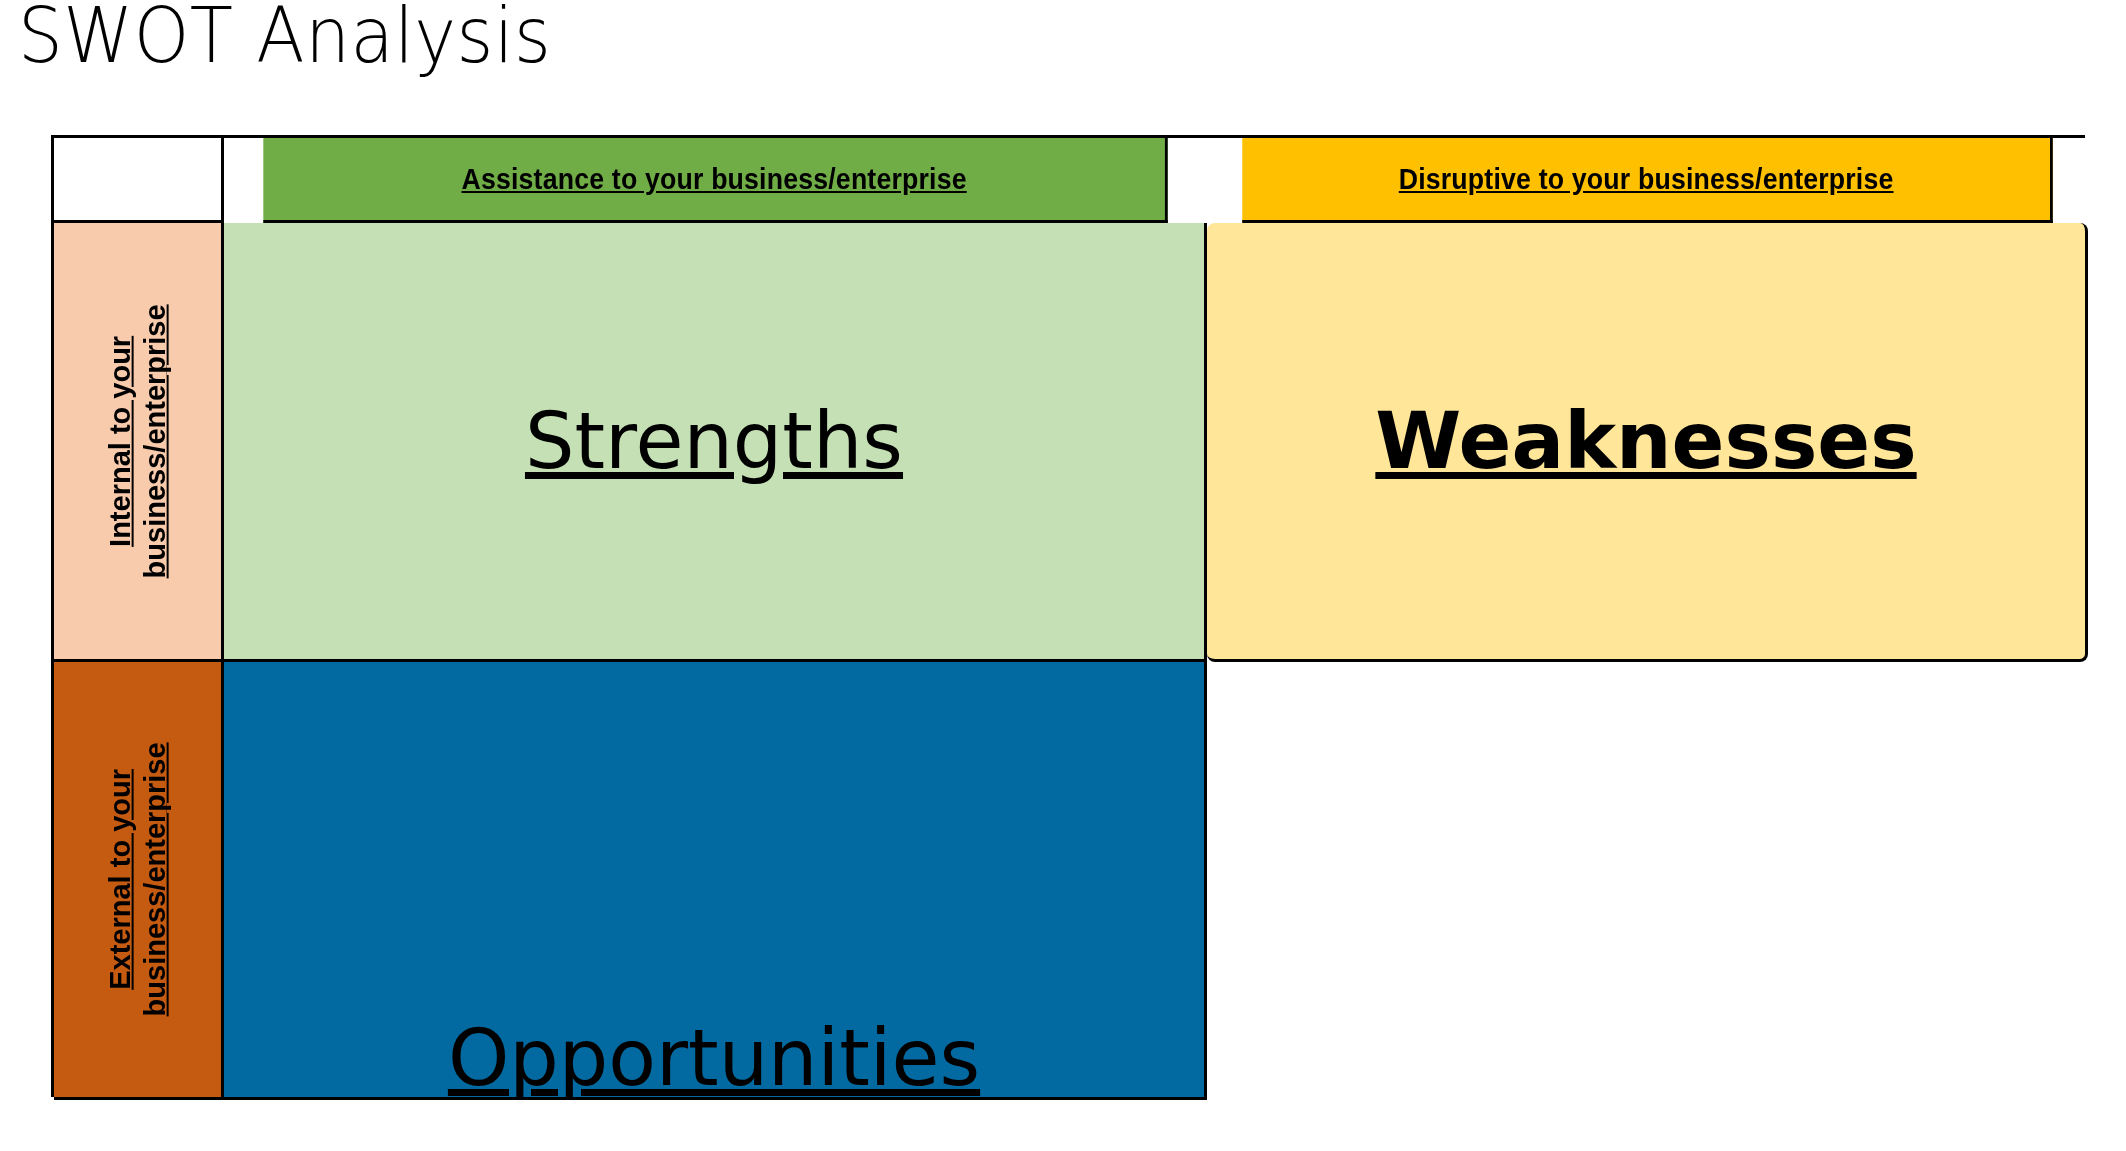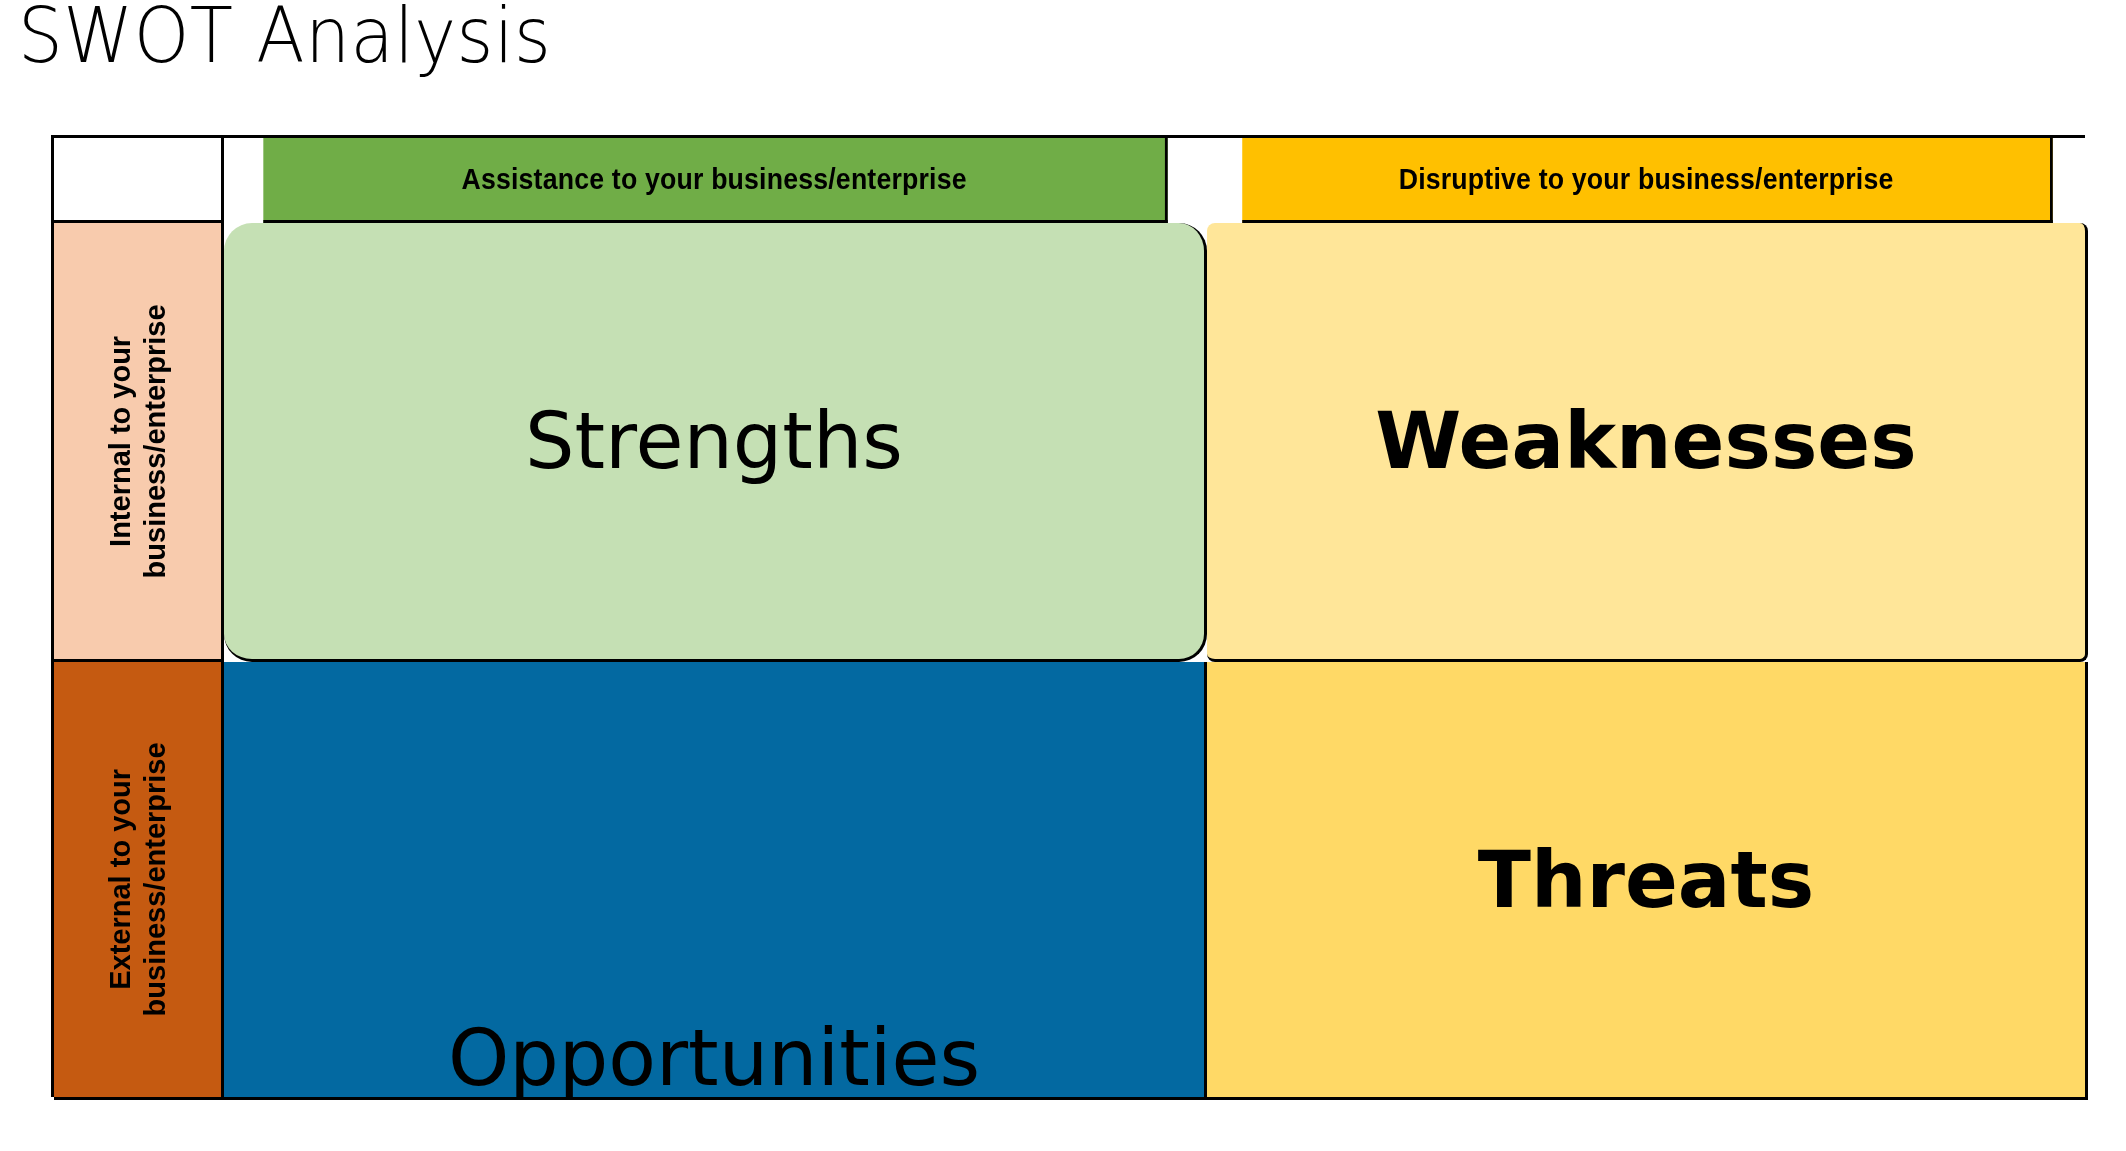"Assistance to your business/enterprise" #swot-matrix { text-decoration: none -> underline }
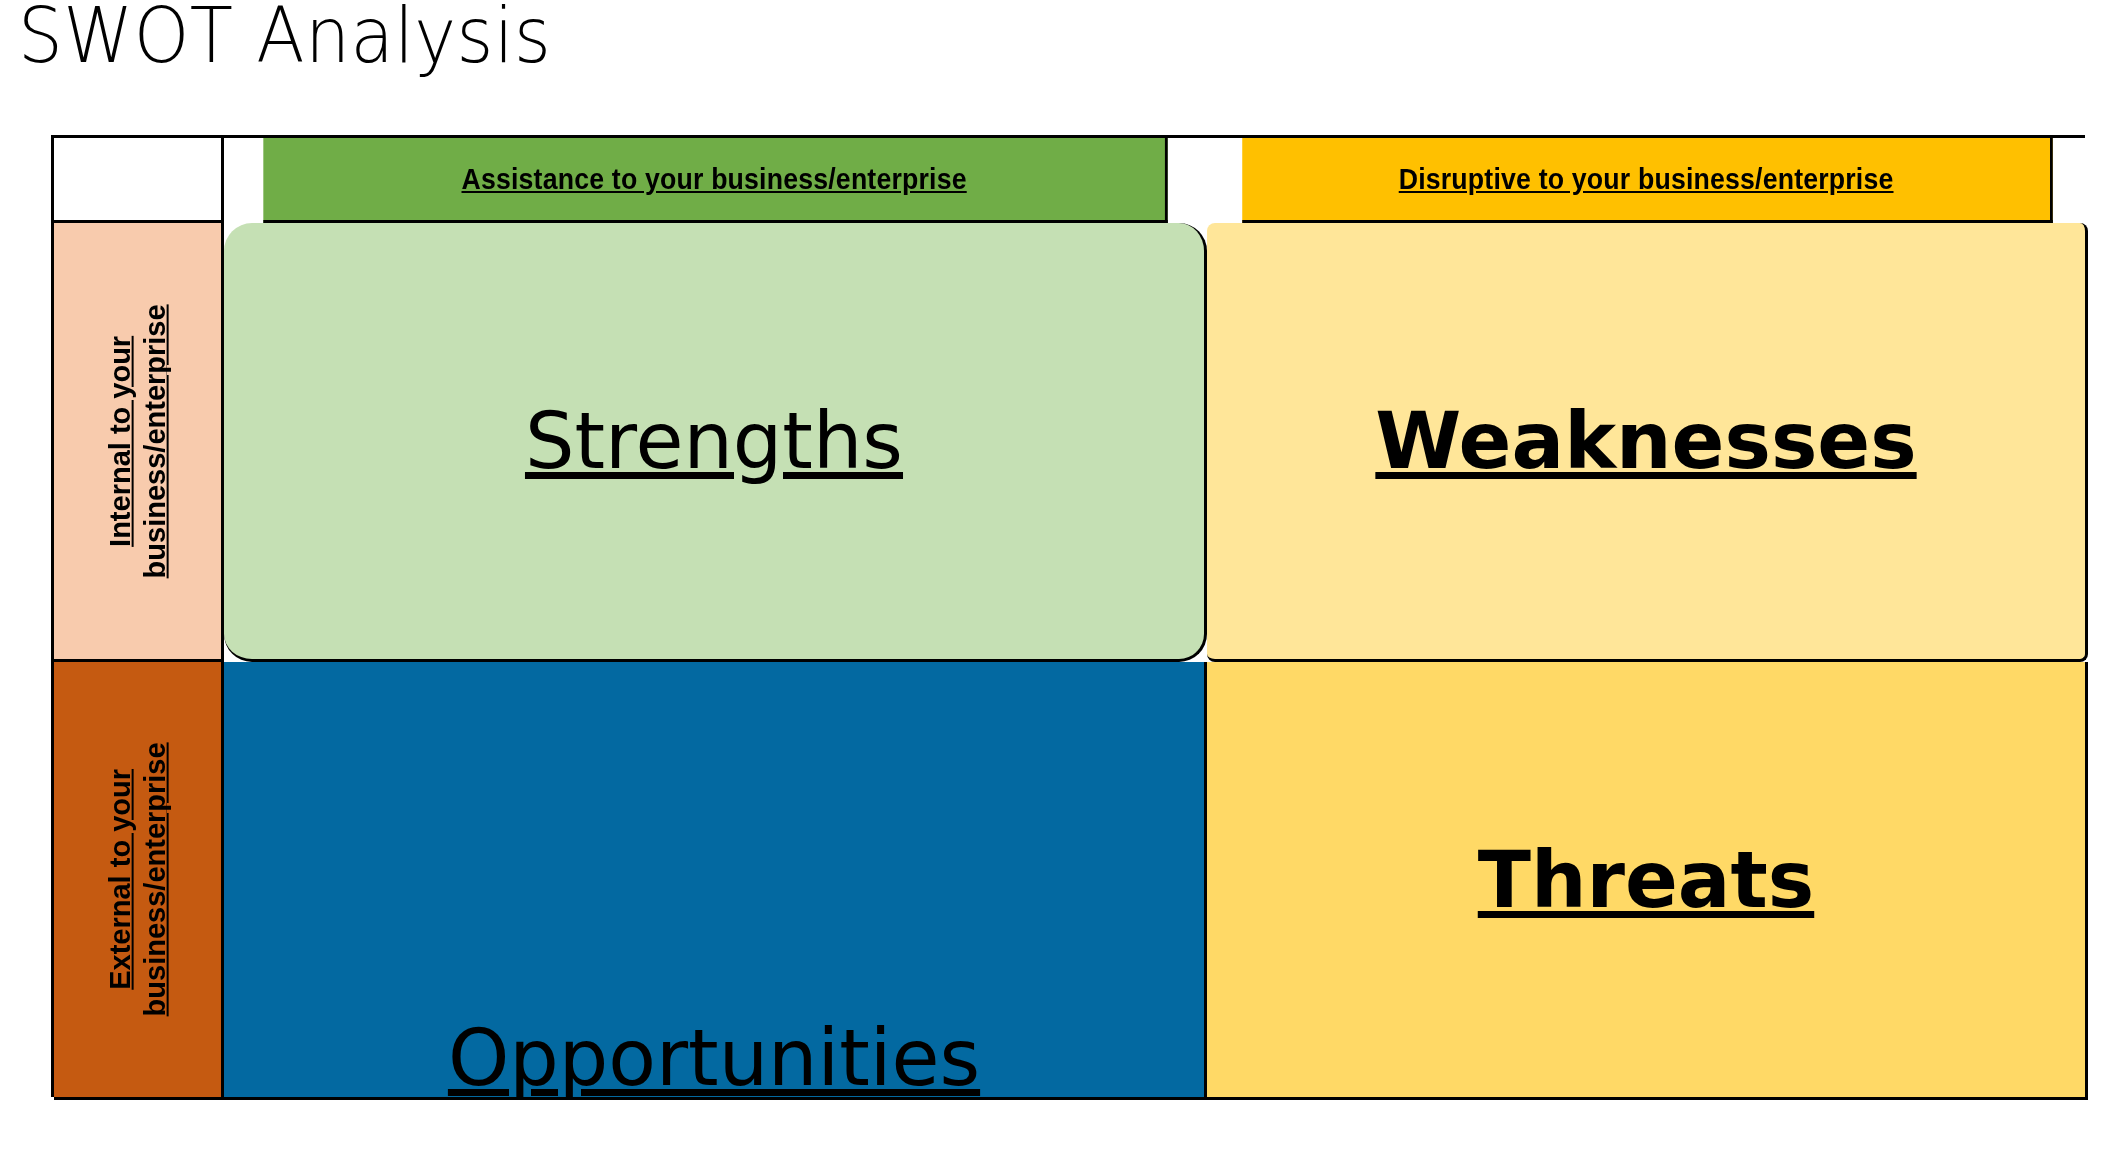"Strengths" .q-strengths { border-radius: 28px -> none }
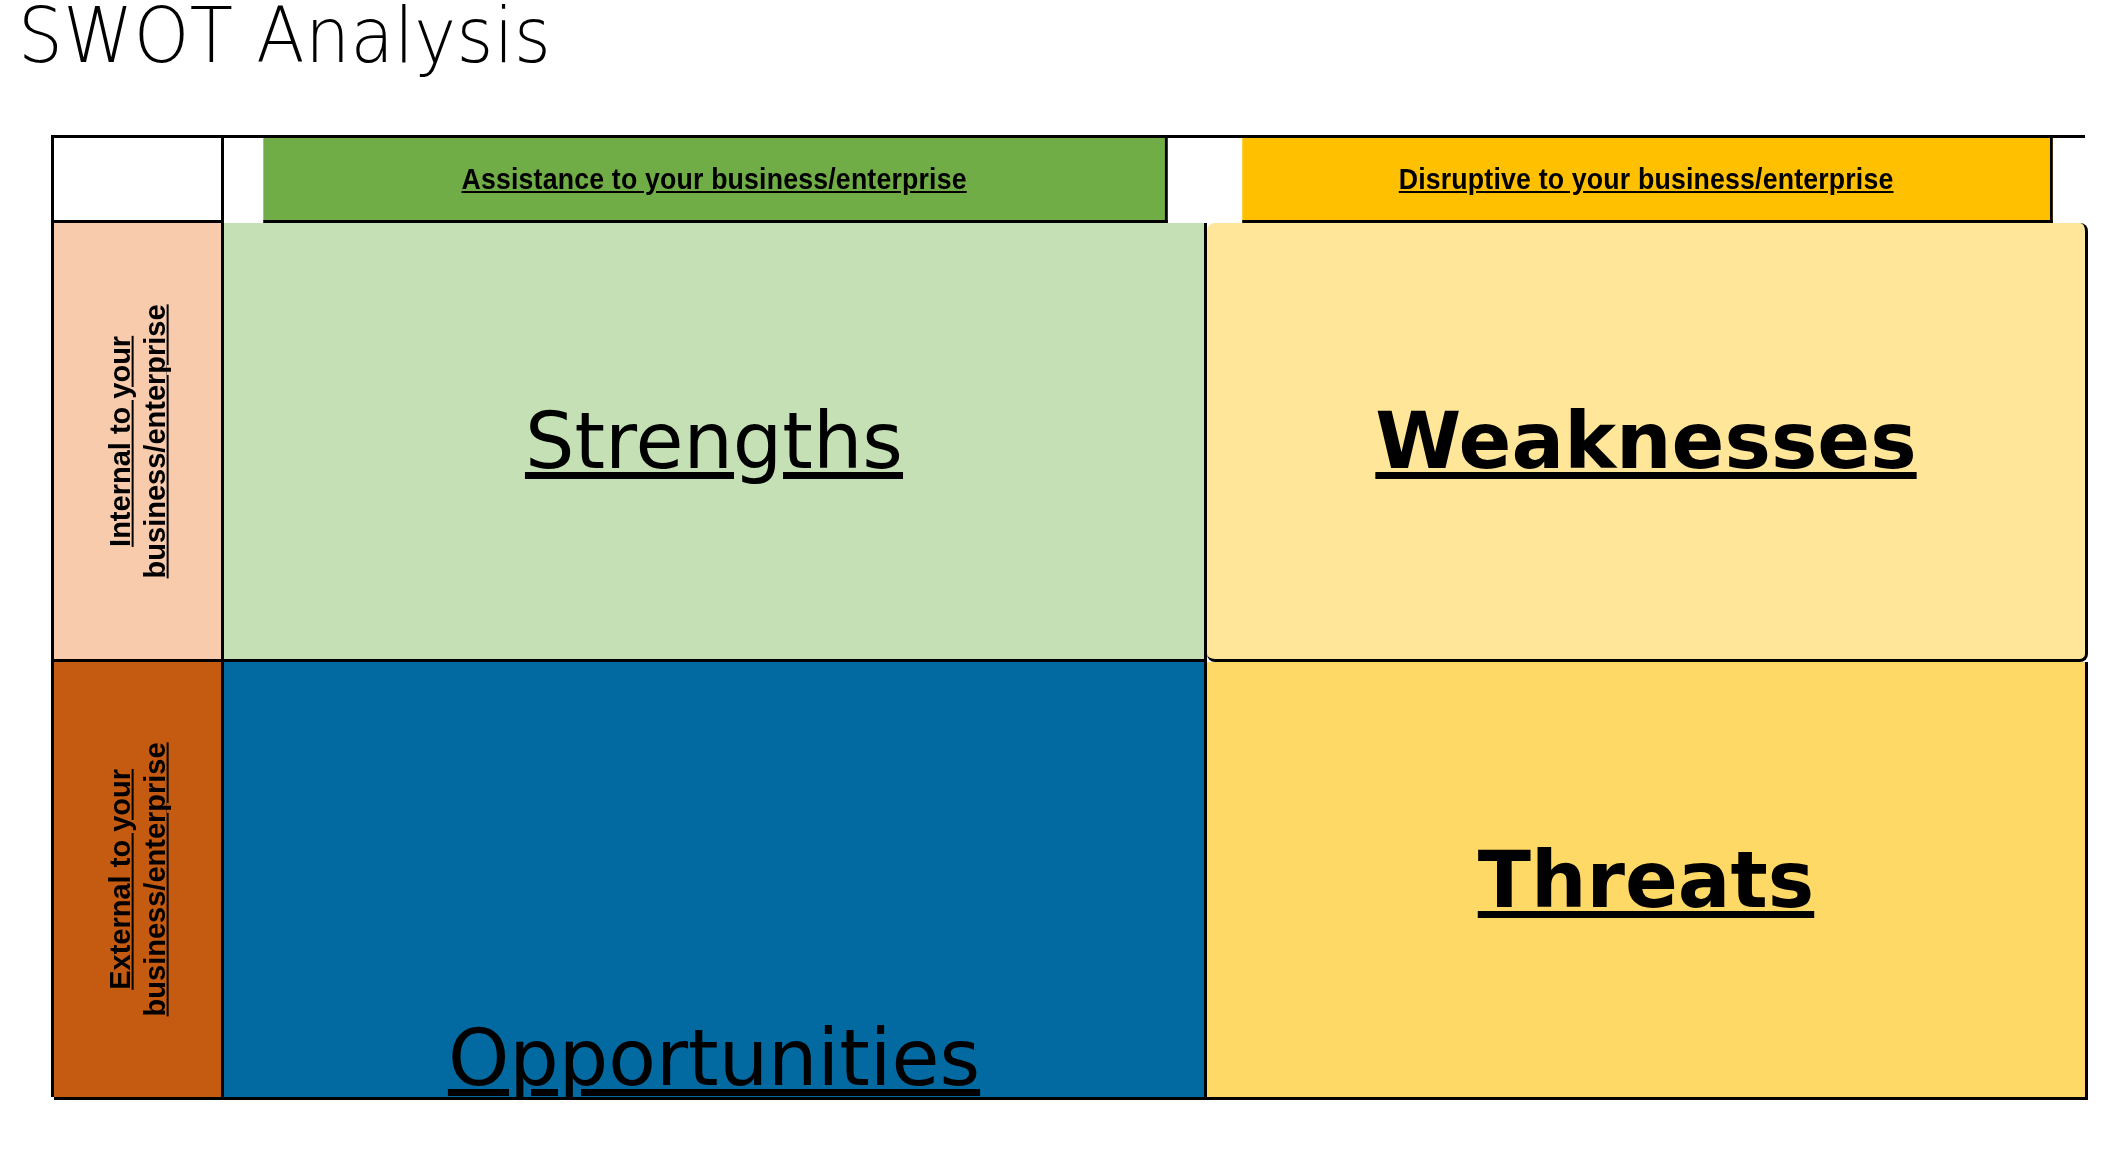"Threats" div.cell { html: <div> <span>Threats</span> </div> -> none }
